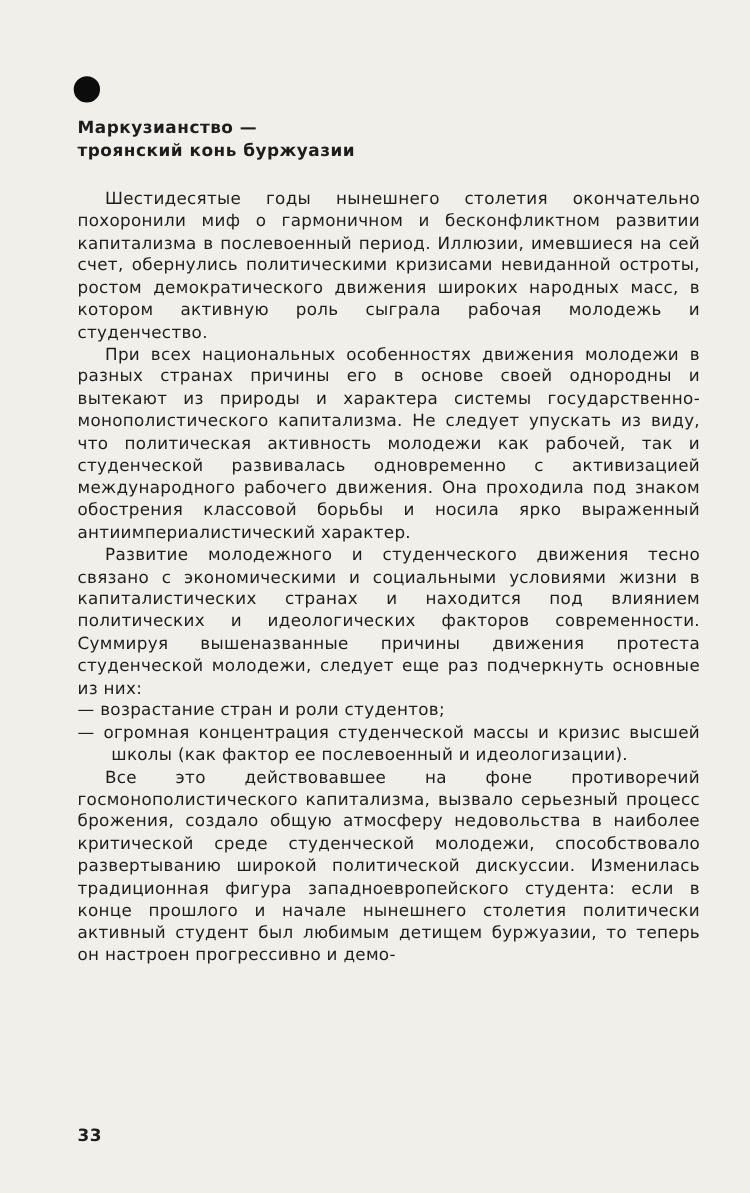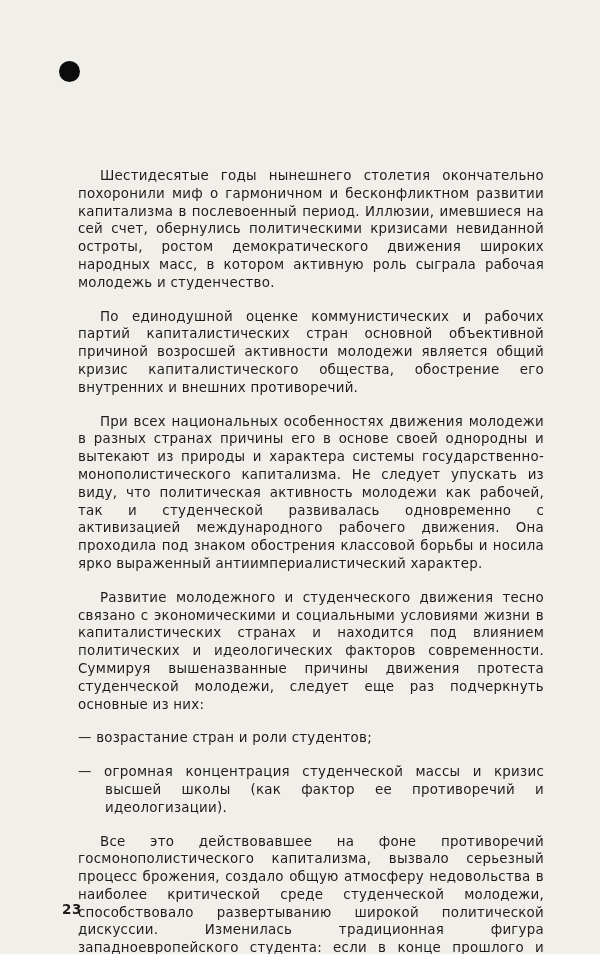"Маркузианство —" div.chapter-title { html: none -> <div> <div>Маркузианство —</div> <div>троянский конь буржуазии</div> </div> }
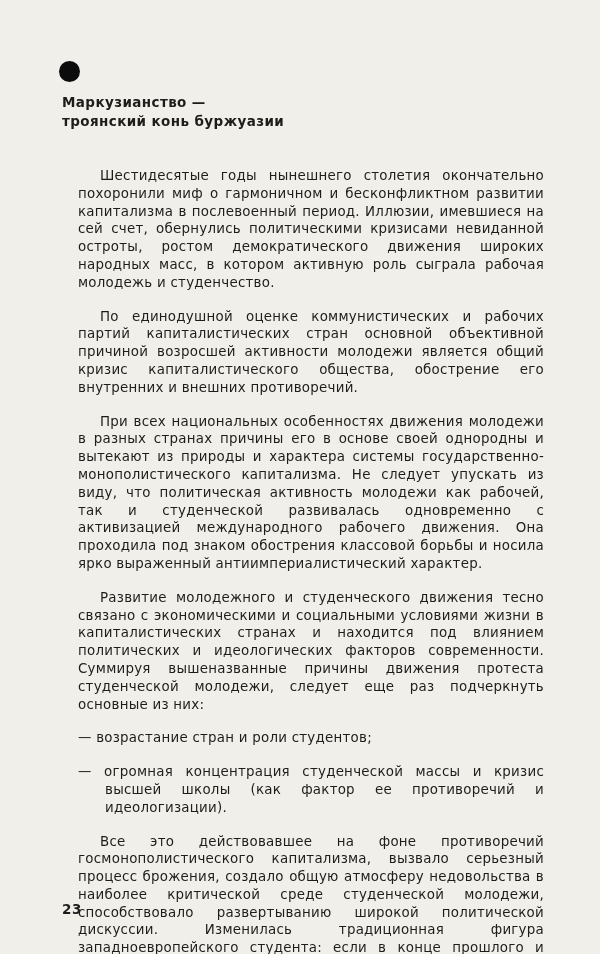"Шестидесятые годы нынешнего столетия" .body-text p { margin: 16px -> 0 }
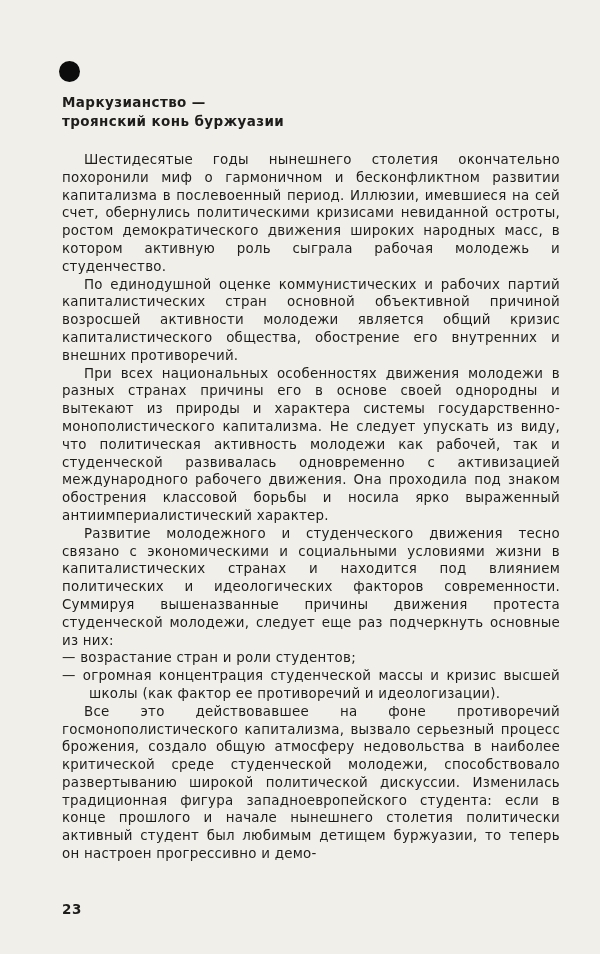"По единодушной оценке коммунистических и" p { html: <p>По единодушной оценке коммунистических и рабочих партий капиталистических стран основной объективной причиной возросшей активности молодежи является общий кризис капиталистического общества, обострение его внутренних и внешних противоречий.</p> -> none }
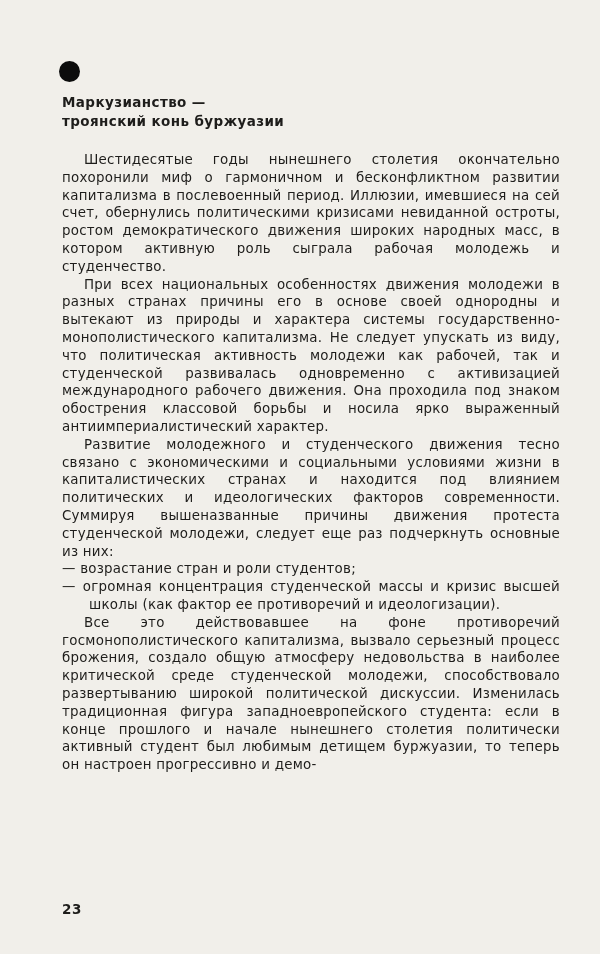"— огромная концентрация студенческой" p.list-item { text: противоречий -> послевоенный }
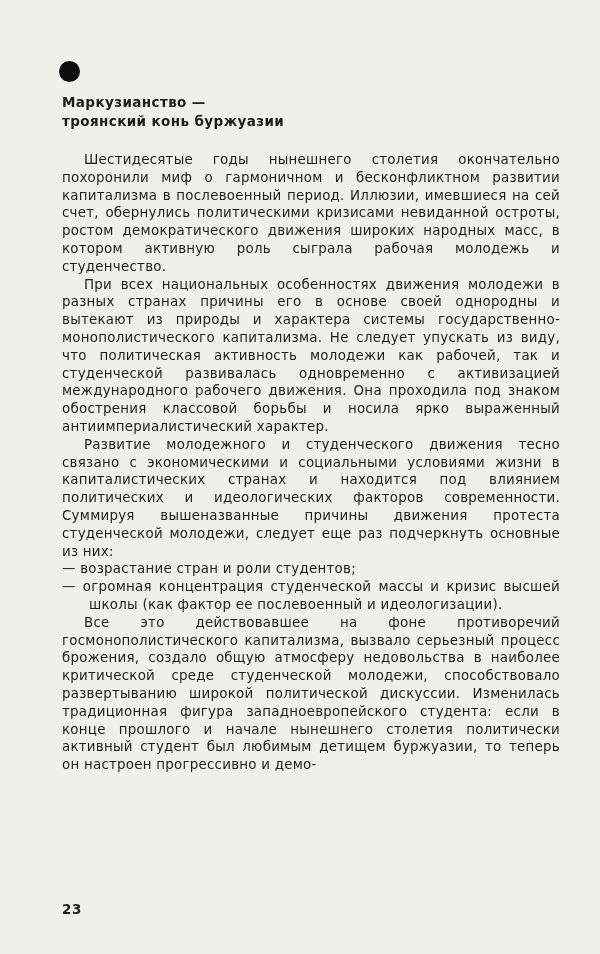"23" div.page-number { text: 23 -> 33 }
